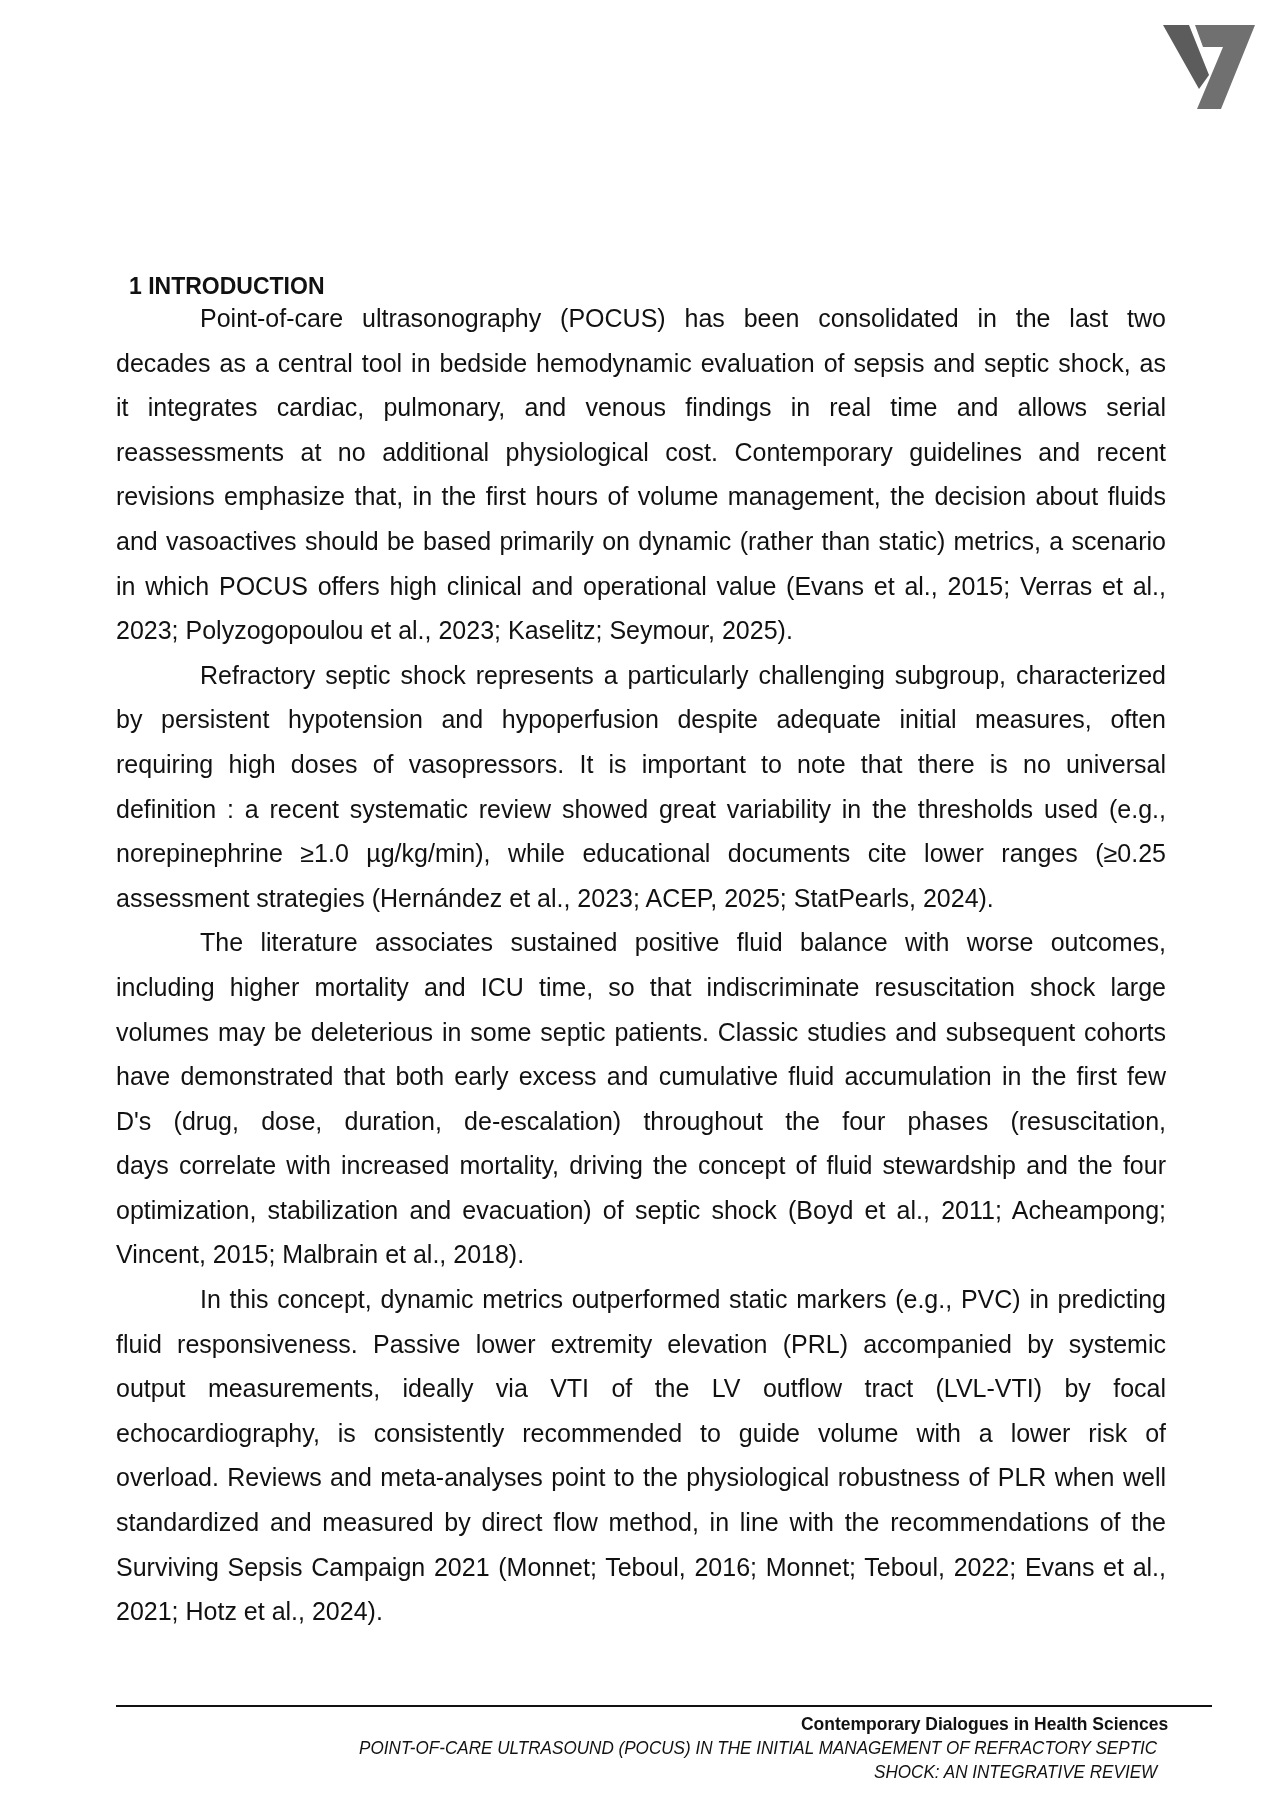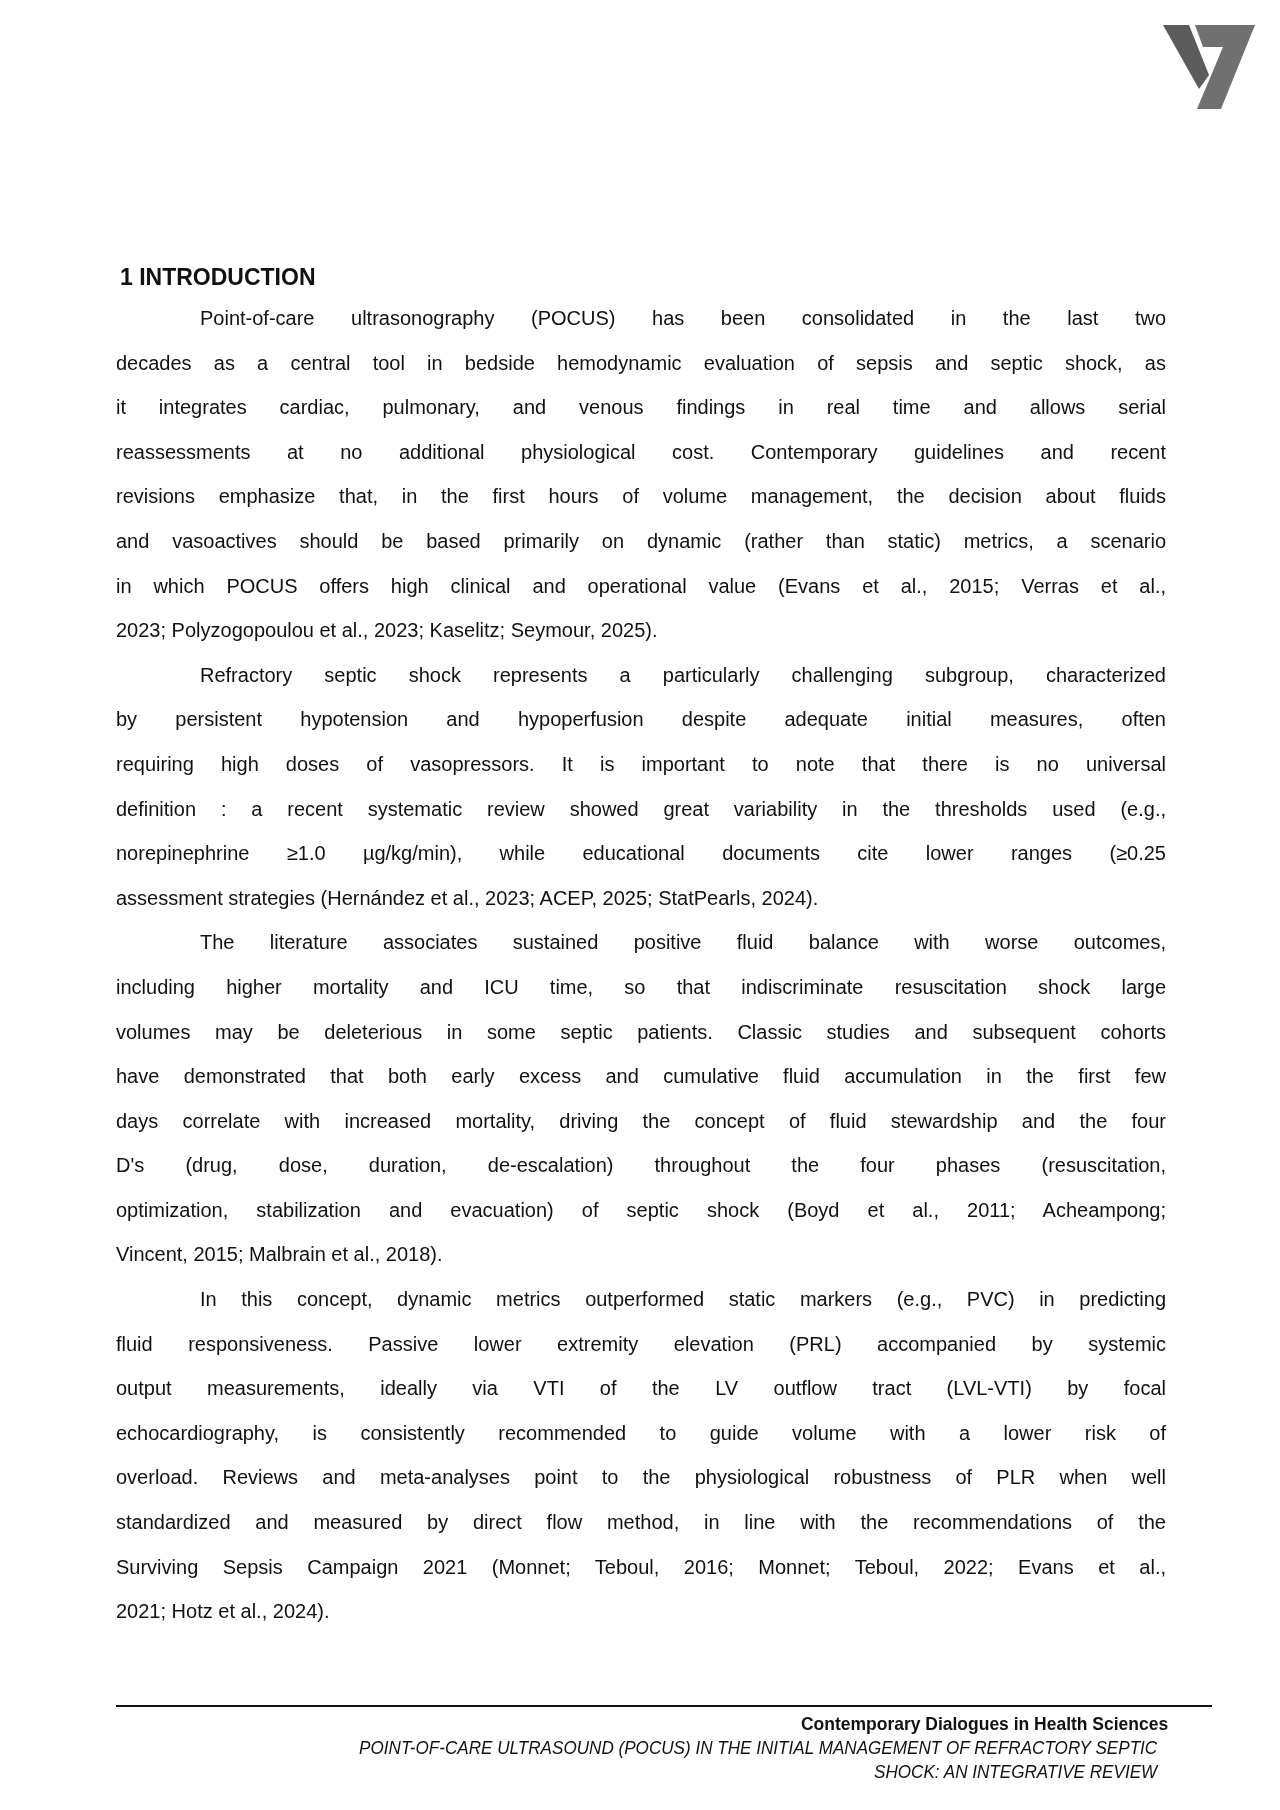"1 INTRODUCTION" .heading { margin: 4px -> 13px }
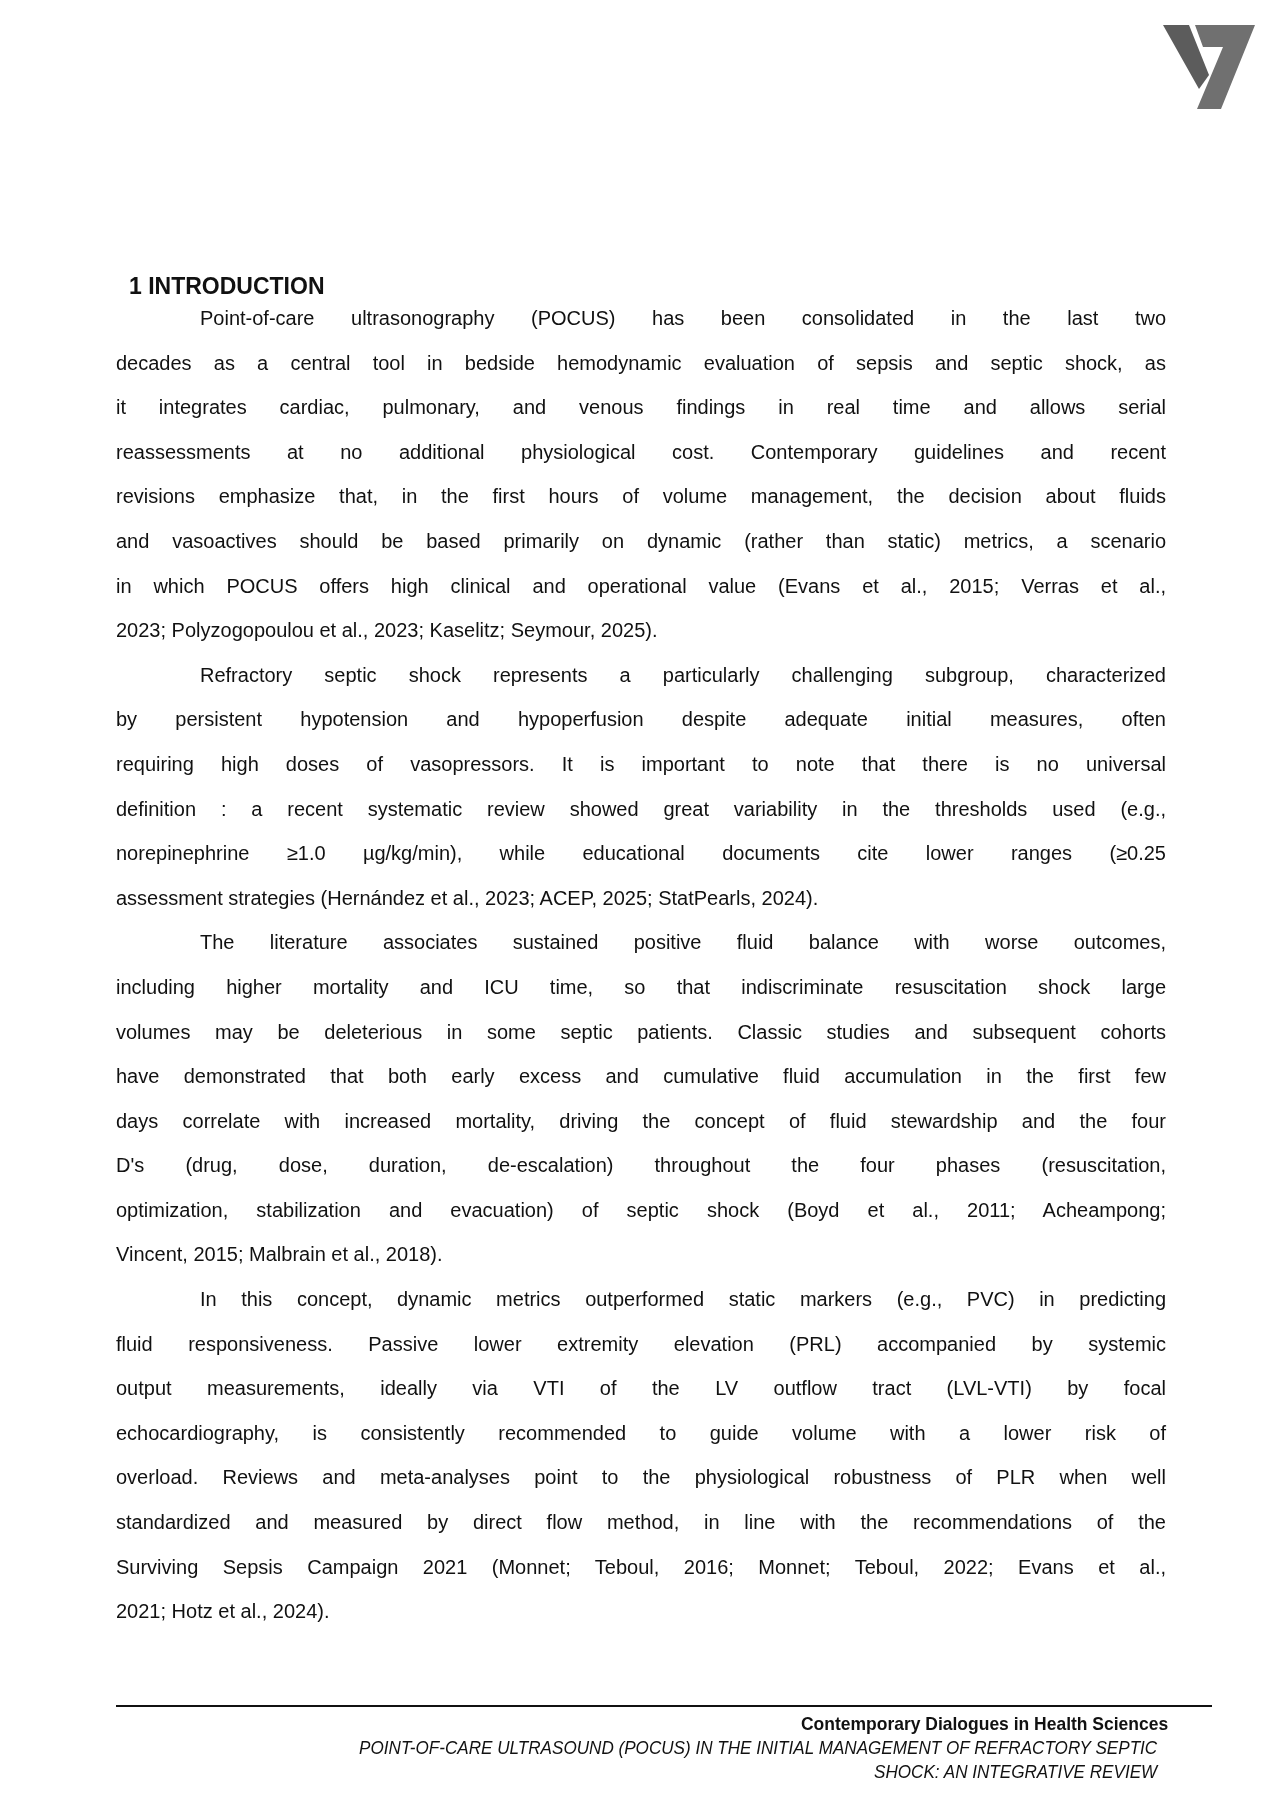"Point-of-care ultrasonography (POCUS)" .line { font-size: 20px -> 25px }
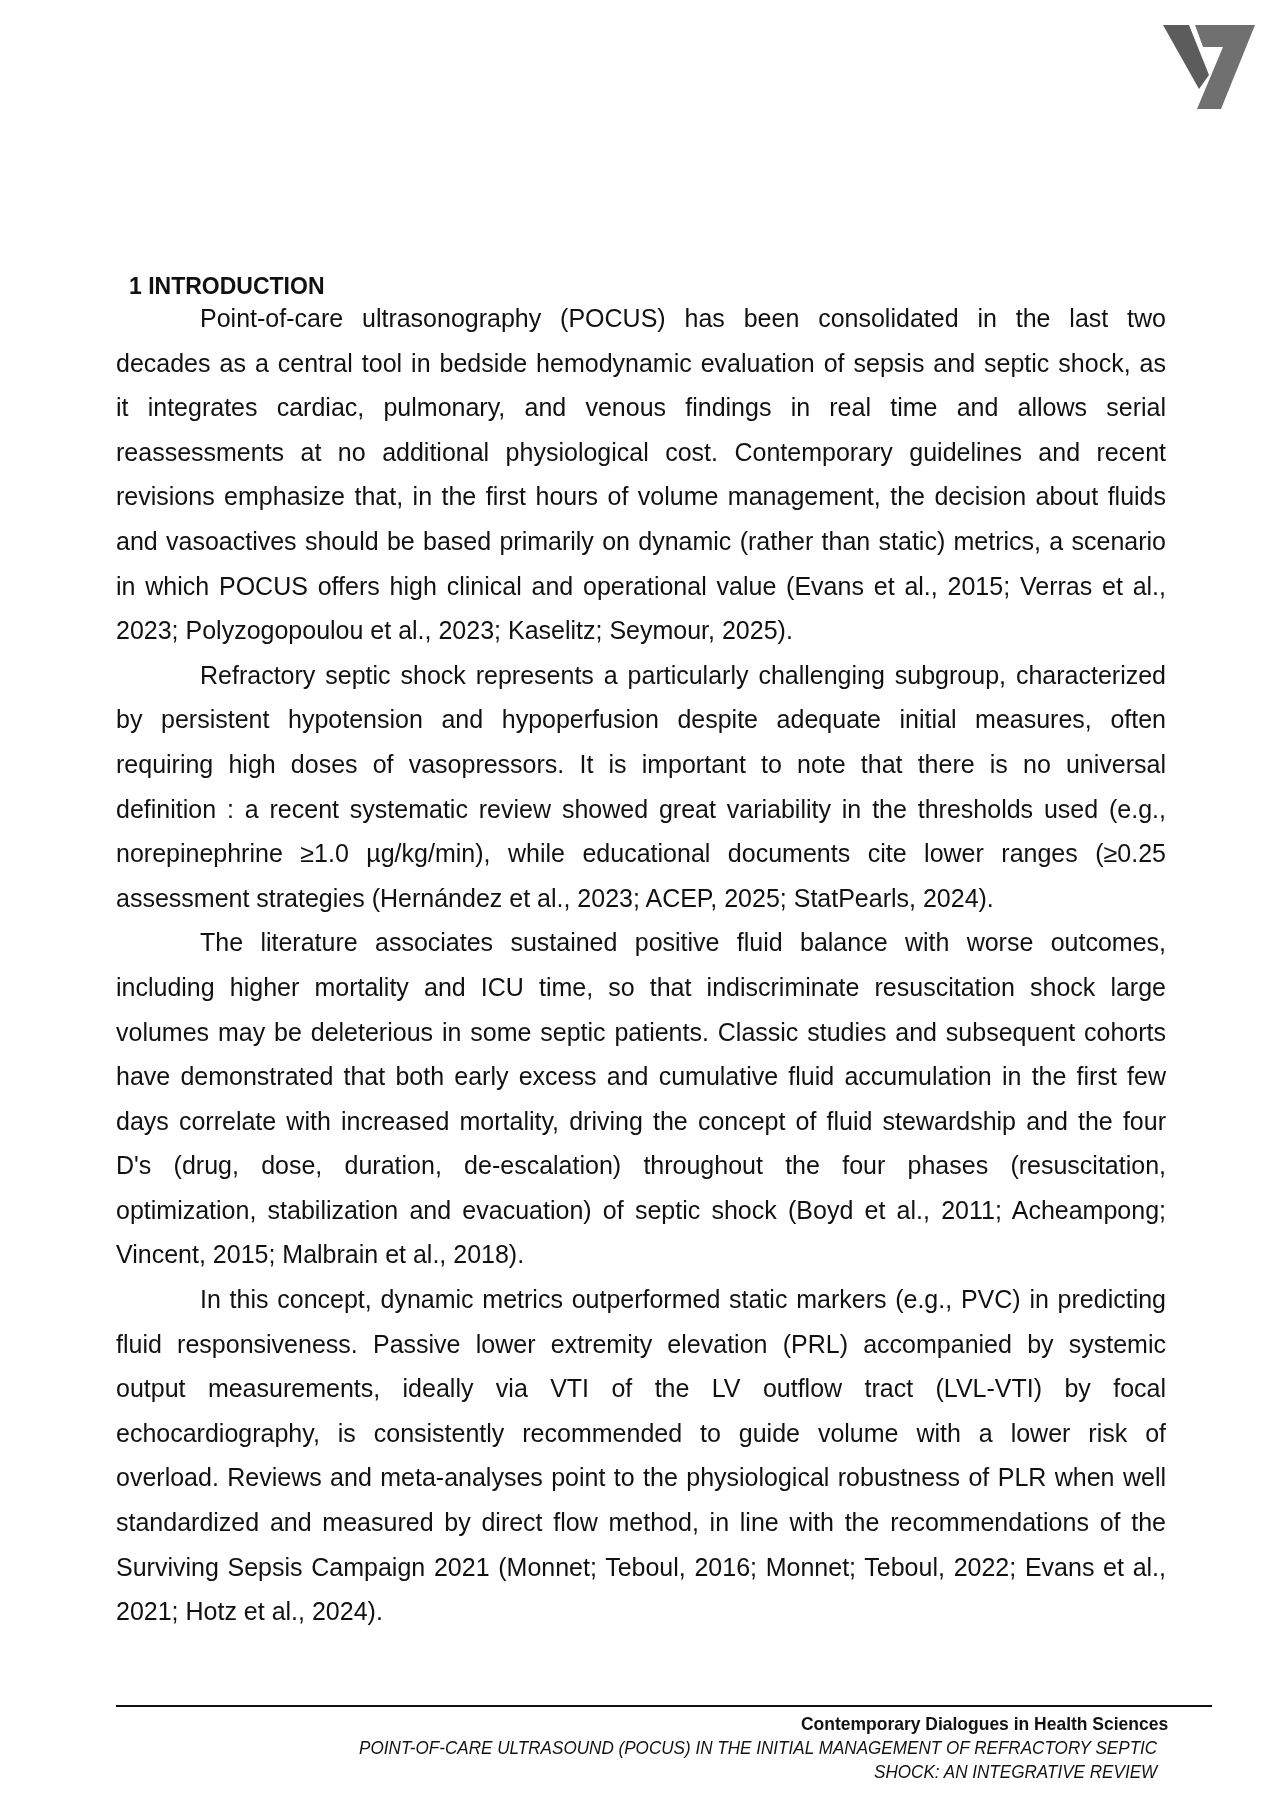"days correlate with increased mortality," div.line { order: before "D's (drug, dose, duration," -> after "D's (drug, dose, duration," }
